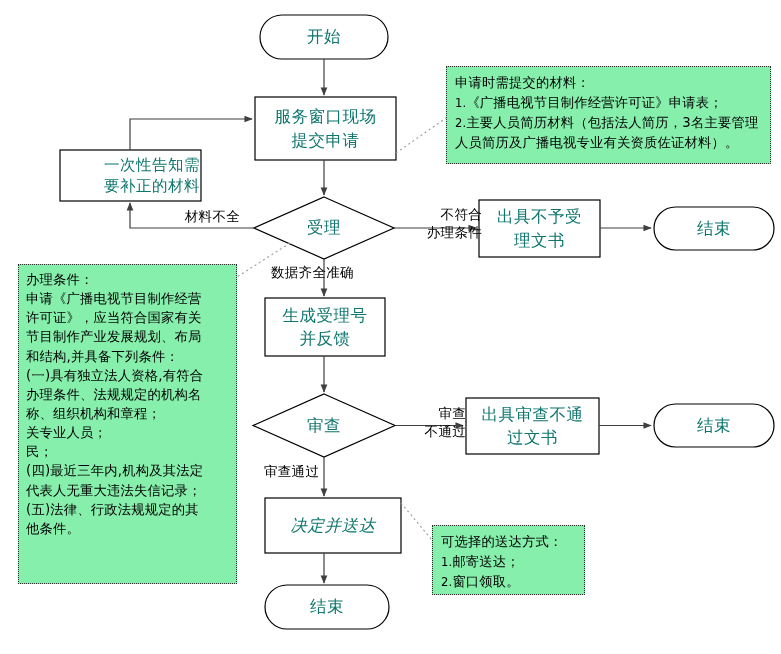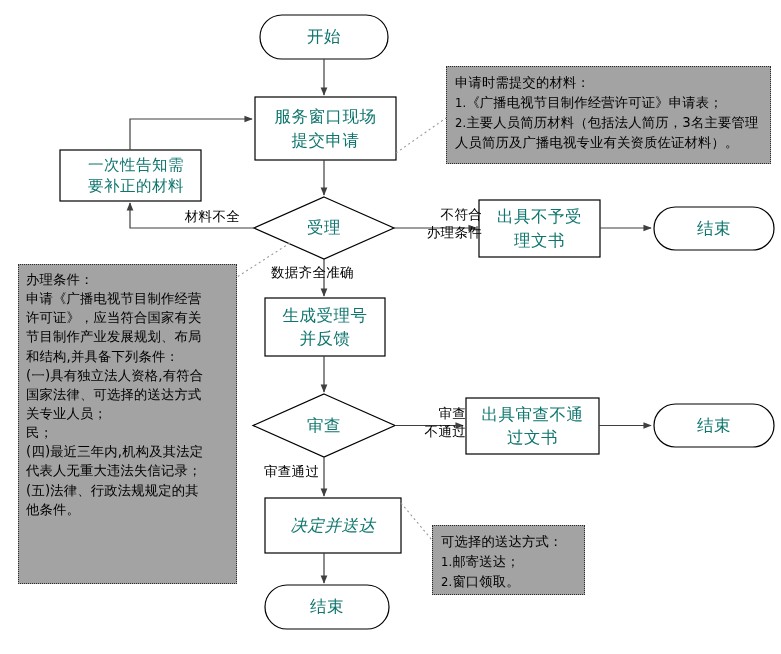"申请时需提交的材料：" .note { background: #a3a3a3 -> #86efac }
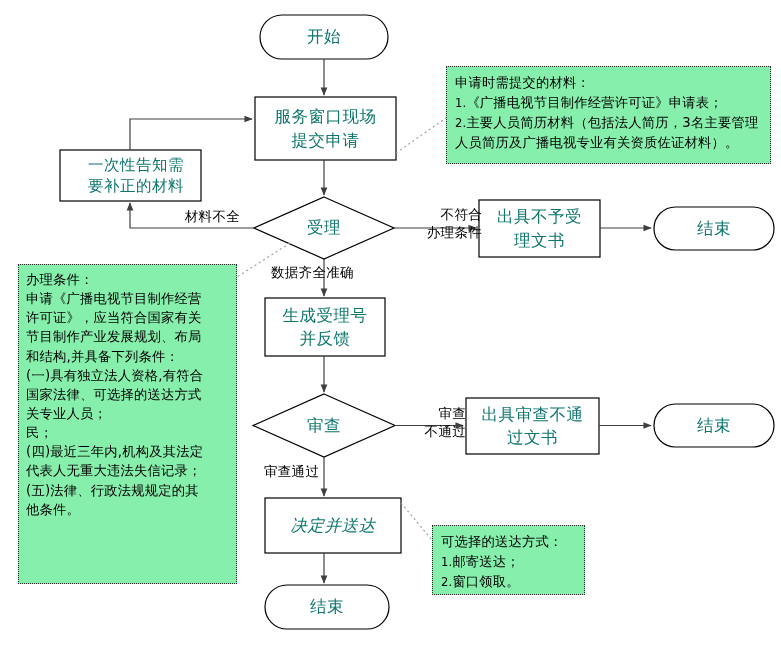"一次性告知需" div.node-text { left: 60px -> 76px }
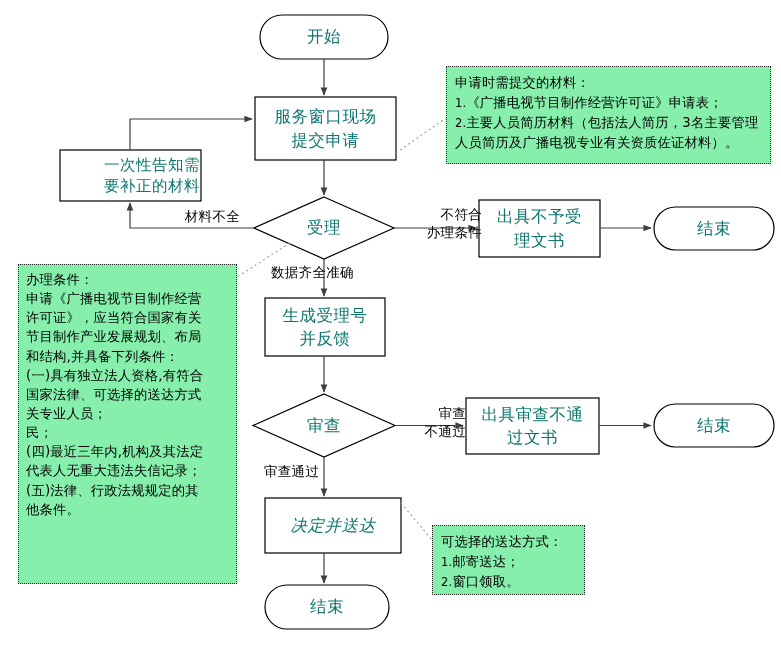"国家法律、可选择的送达方式" span.note-line { text: 国家法律、可选择的送达方式 -> 办理条件、法规规定的机构名 }
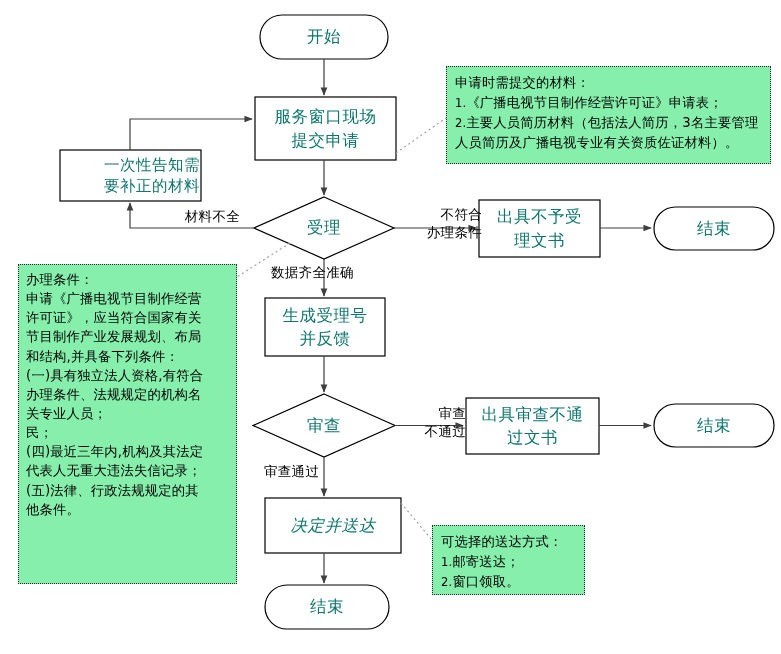"称、组织机构和章程；" span.note-line { html: none -> <span>称、组织机构和章程；</span> }
